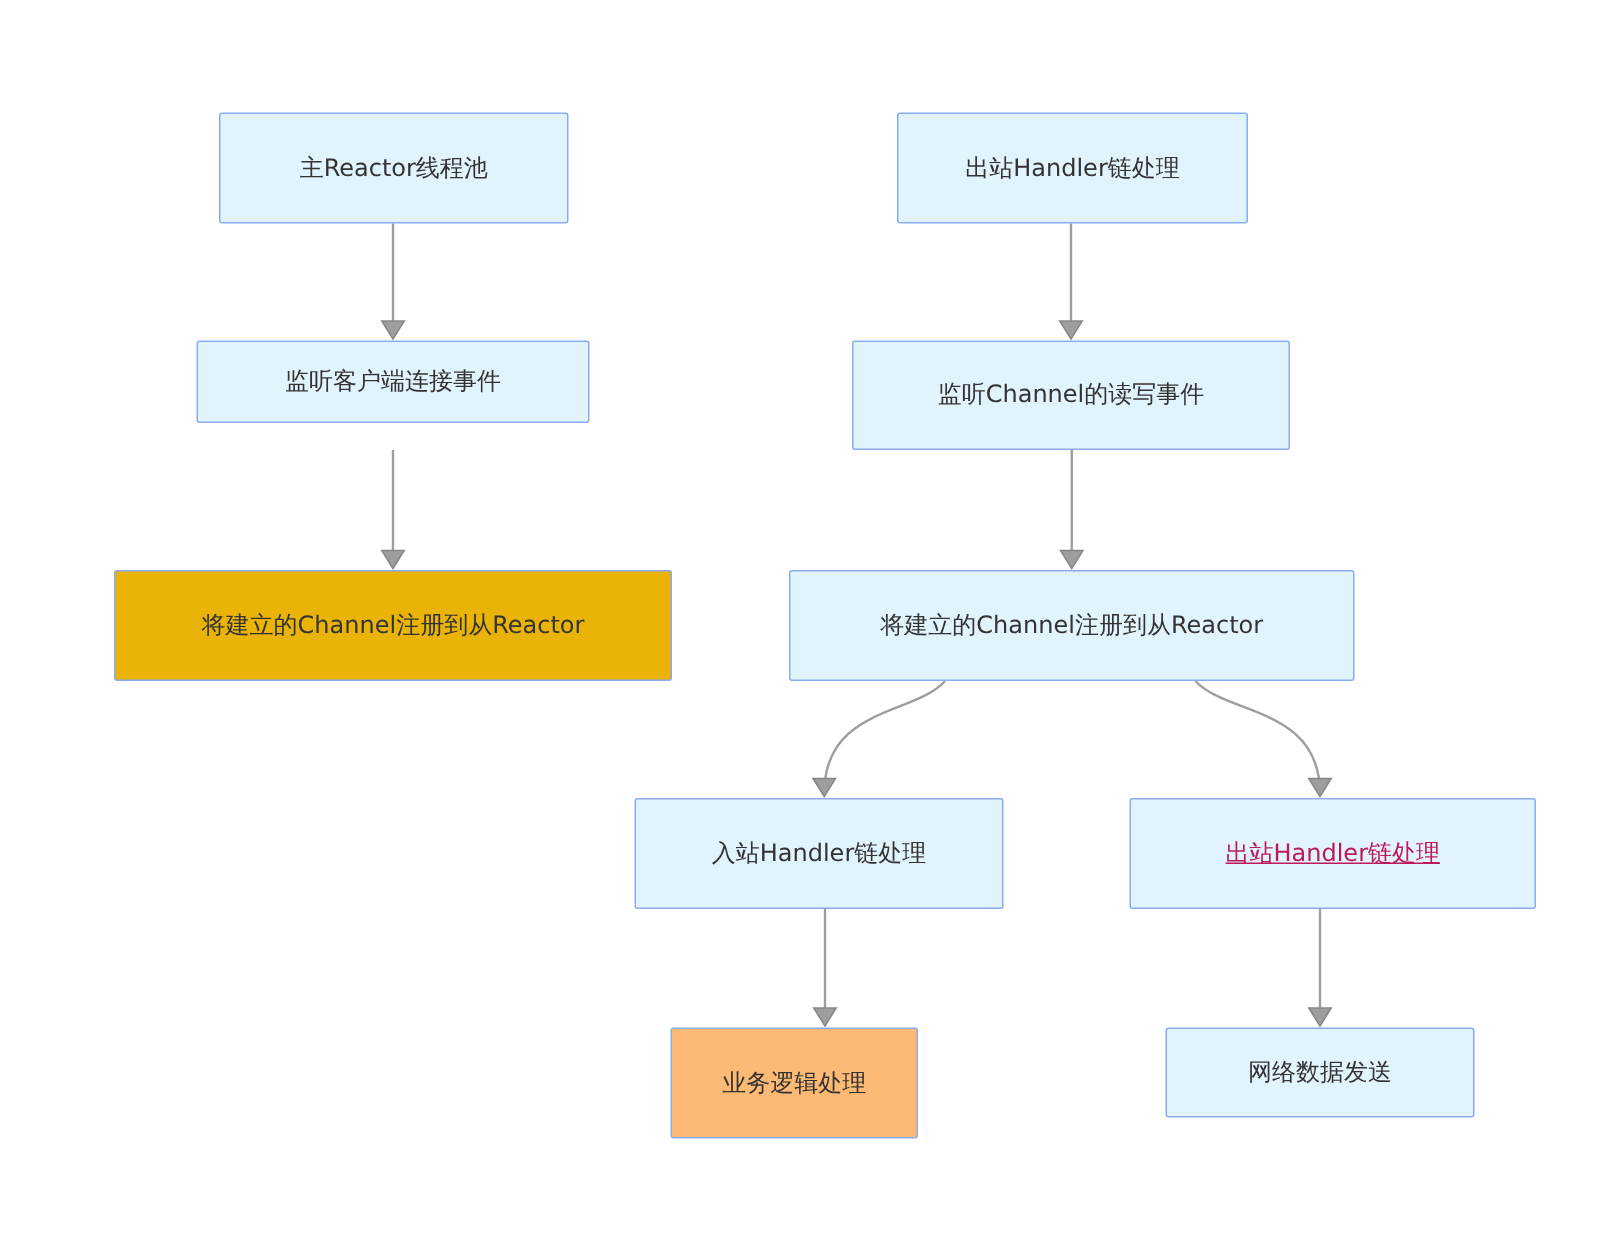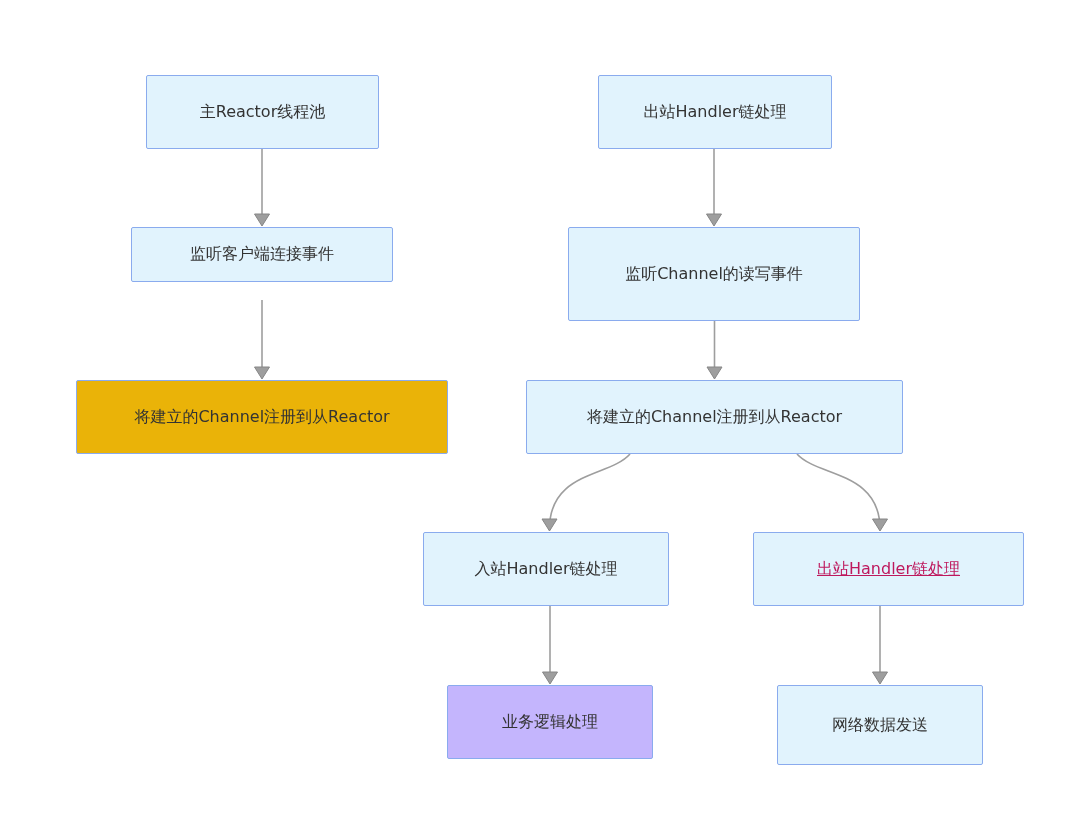"监听Channel的读写事件" div.node { height: 94px -> 73px }
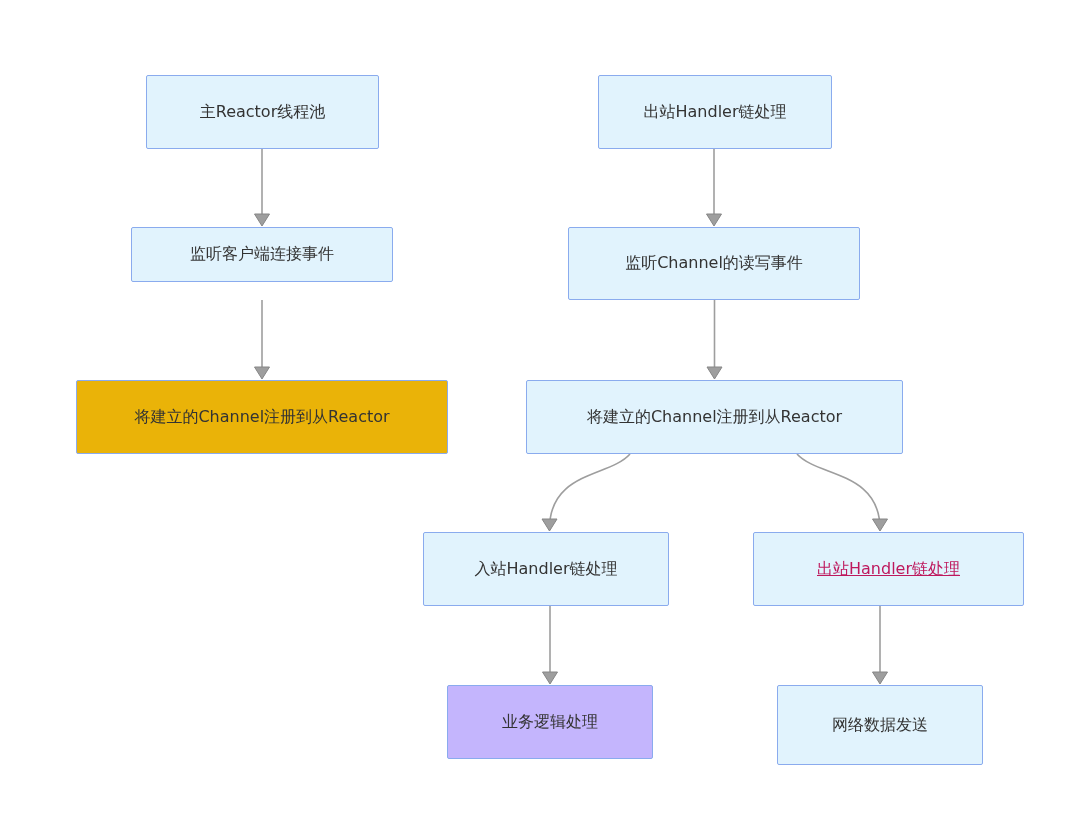"业务逻辑处理" div.node { background: #c4b5fd -> #fdba74; width: 206px -> 165px }
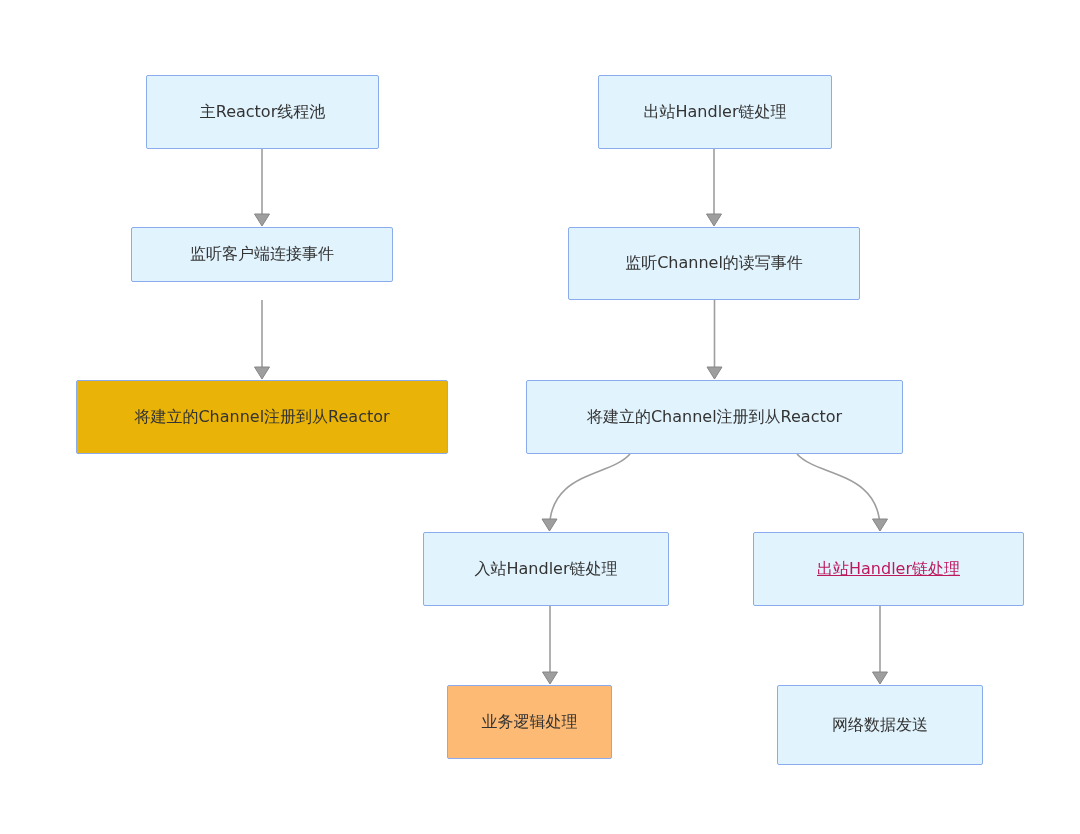"网络数据发送" div.node { height: 80px -> 60px }
